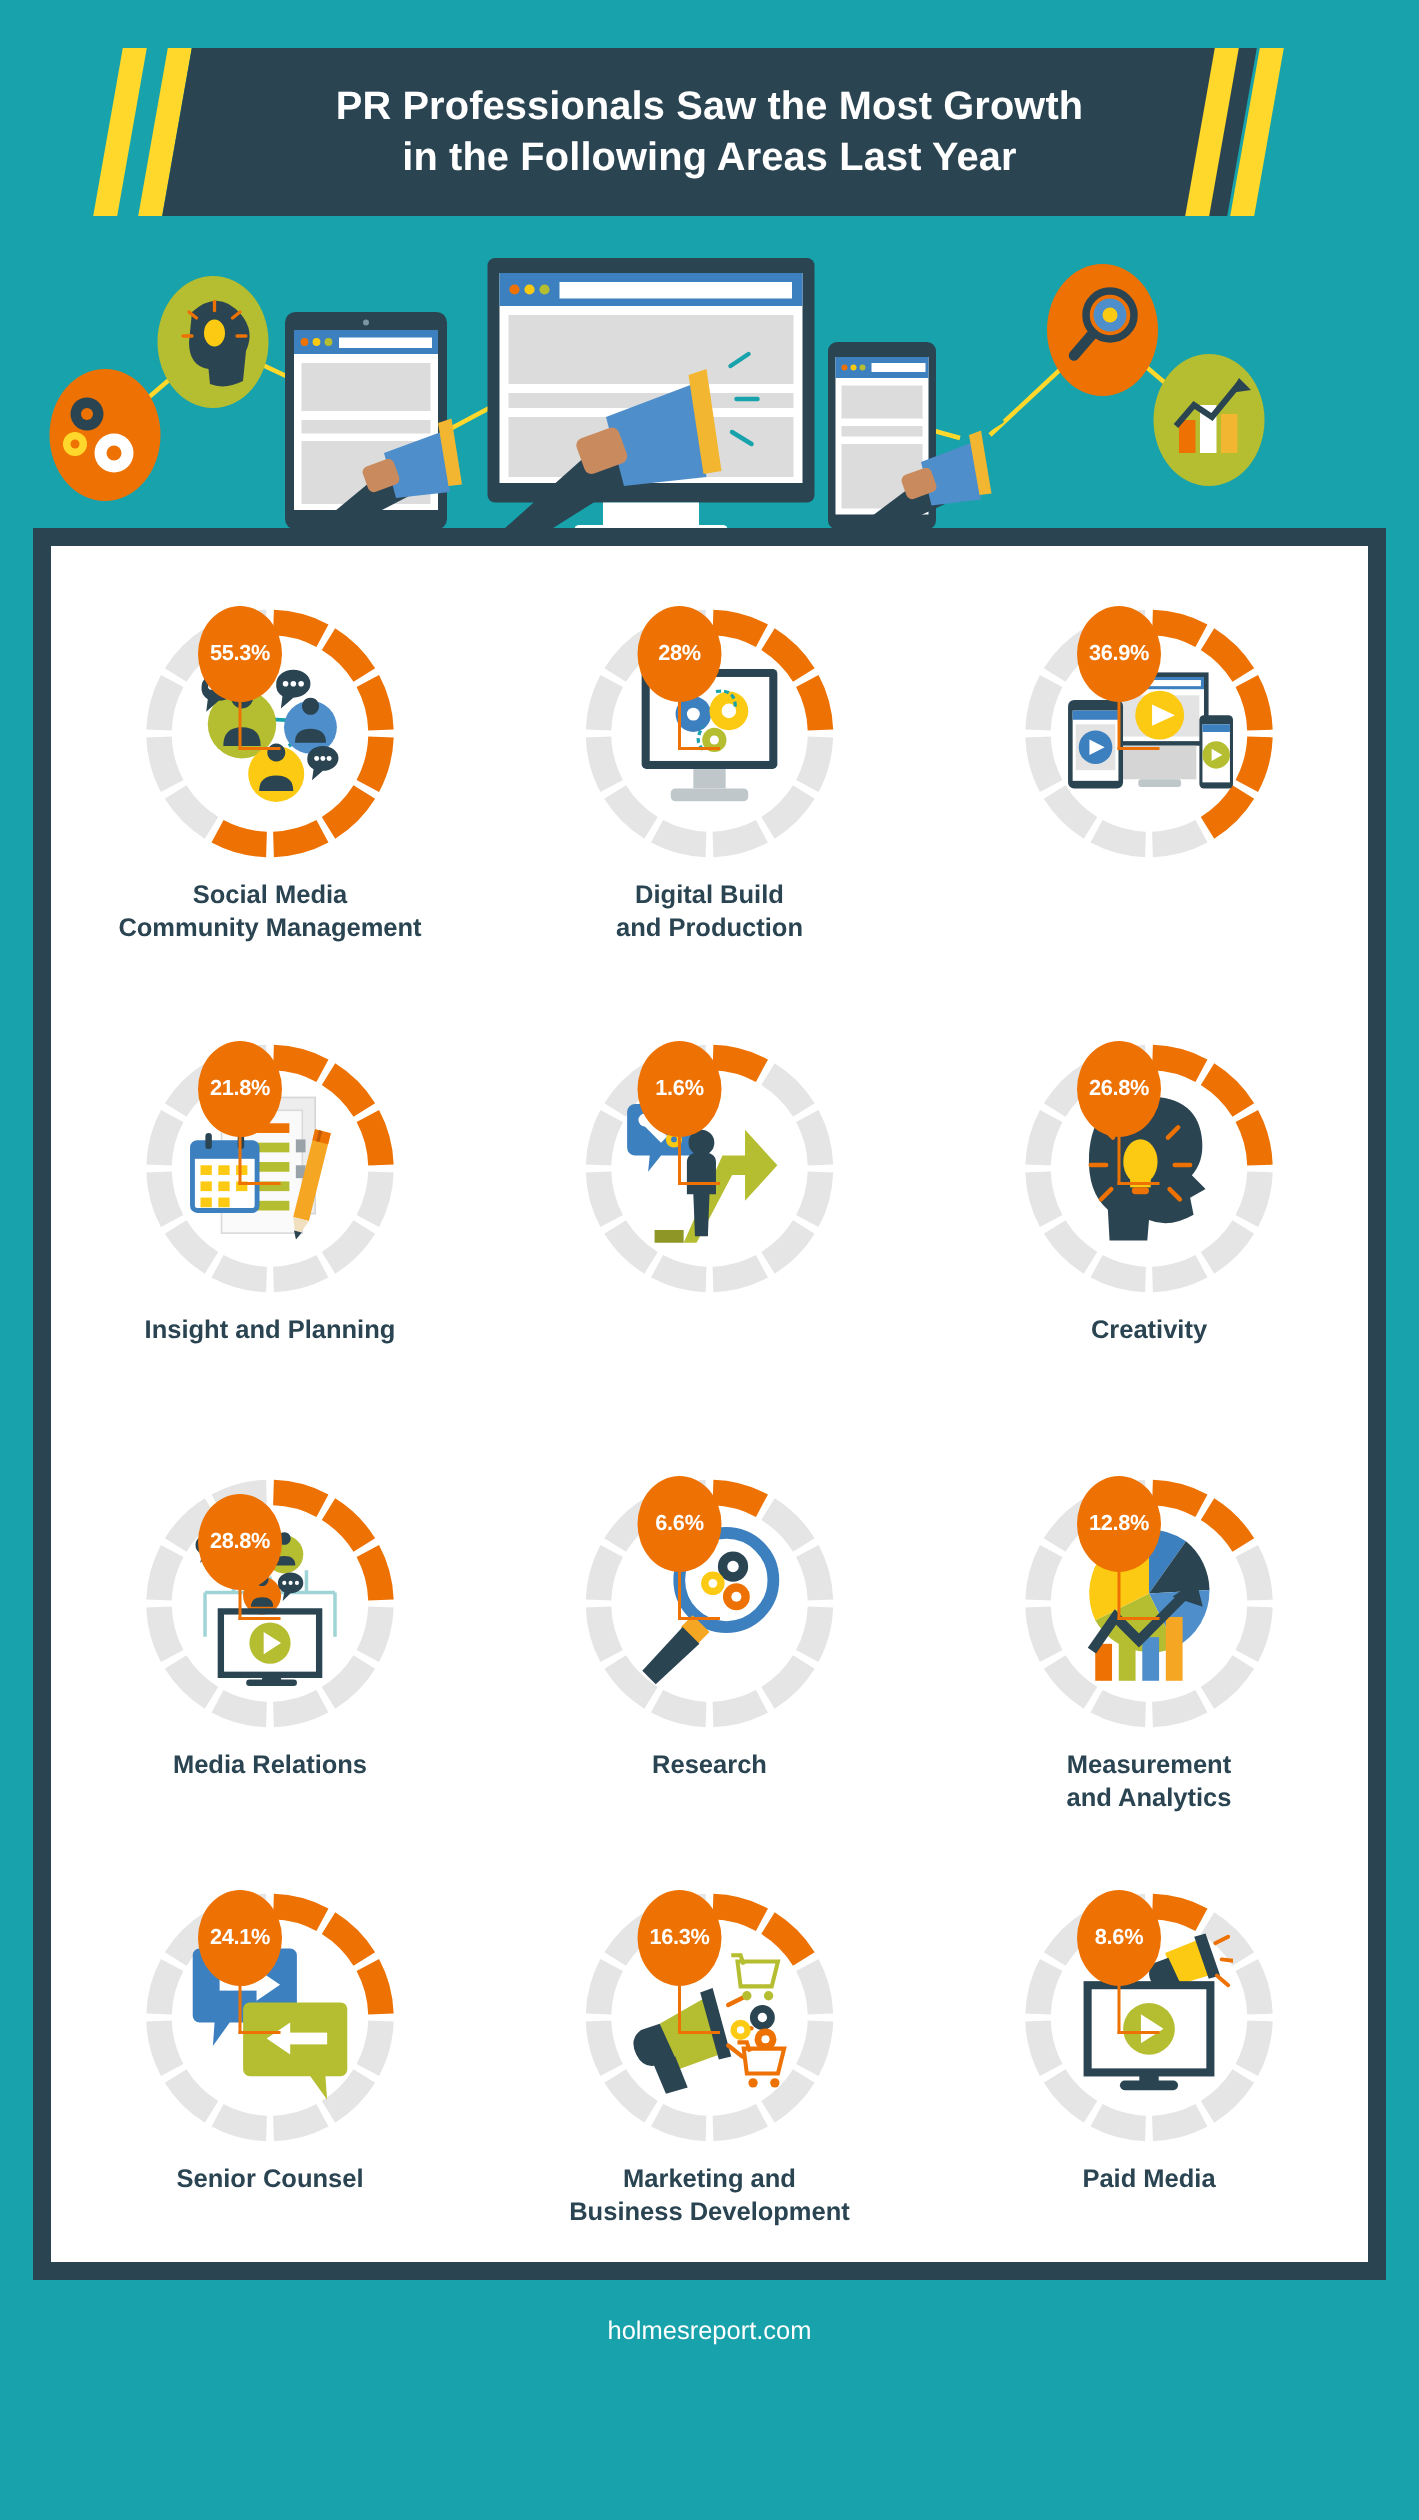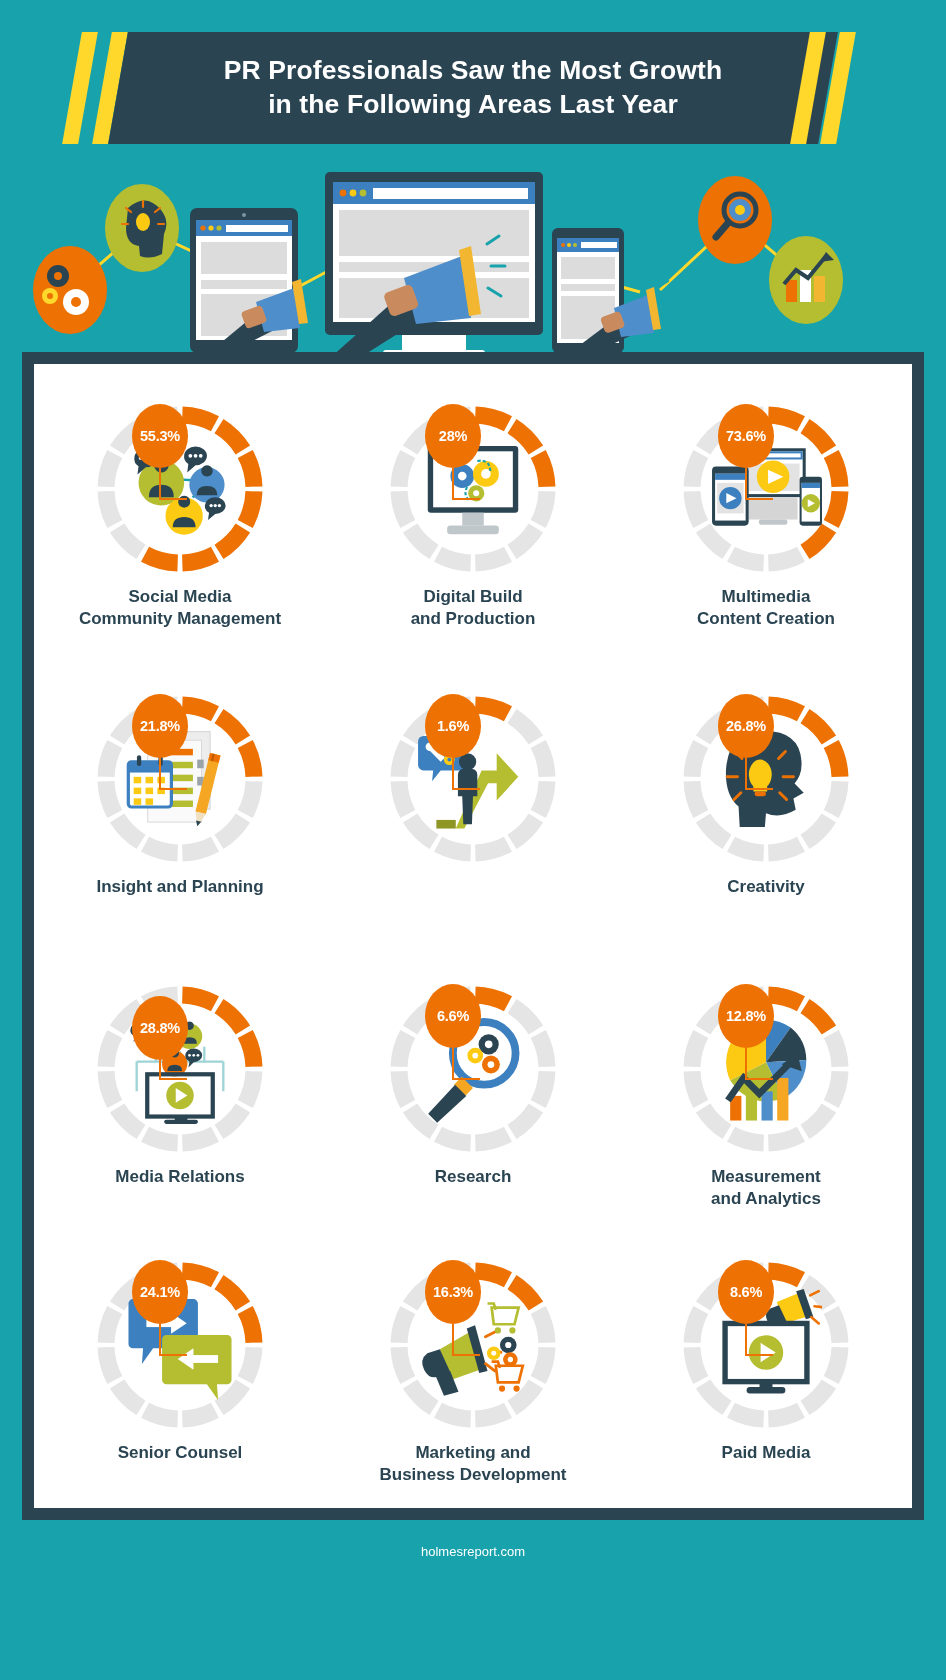"73.6%" span { text: 73.6% -> 36.9% }
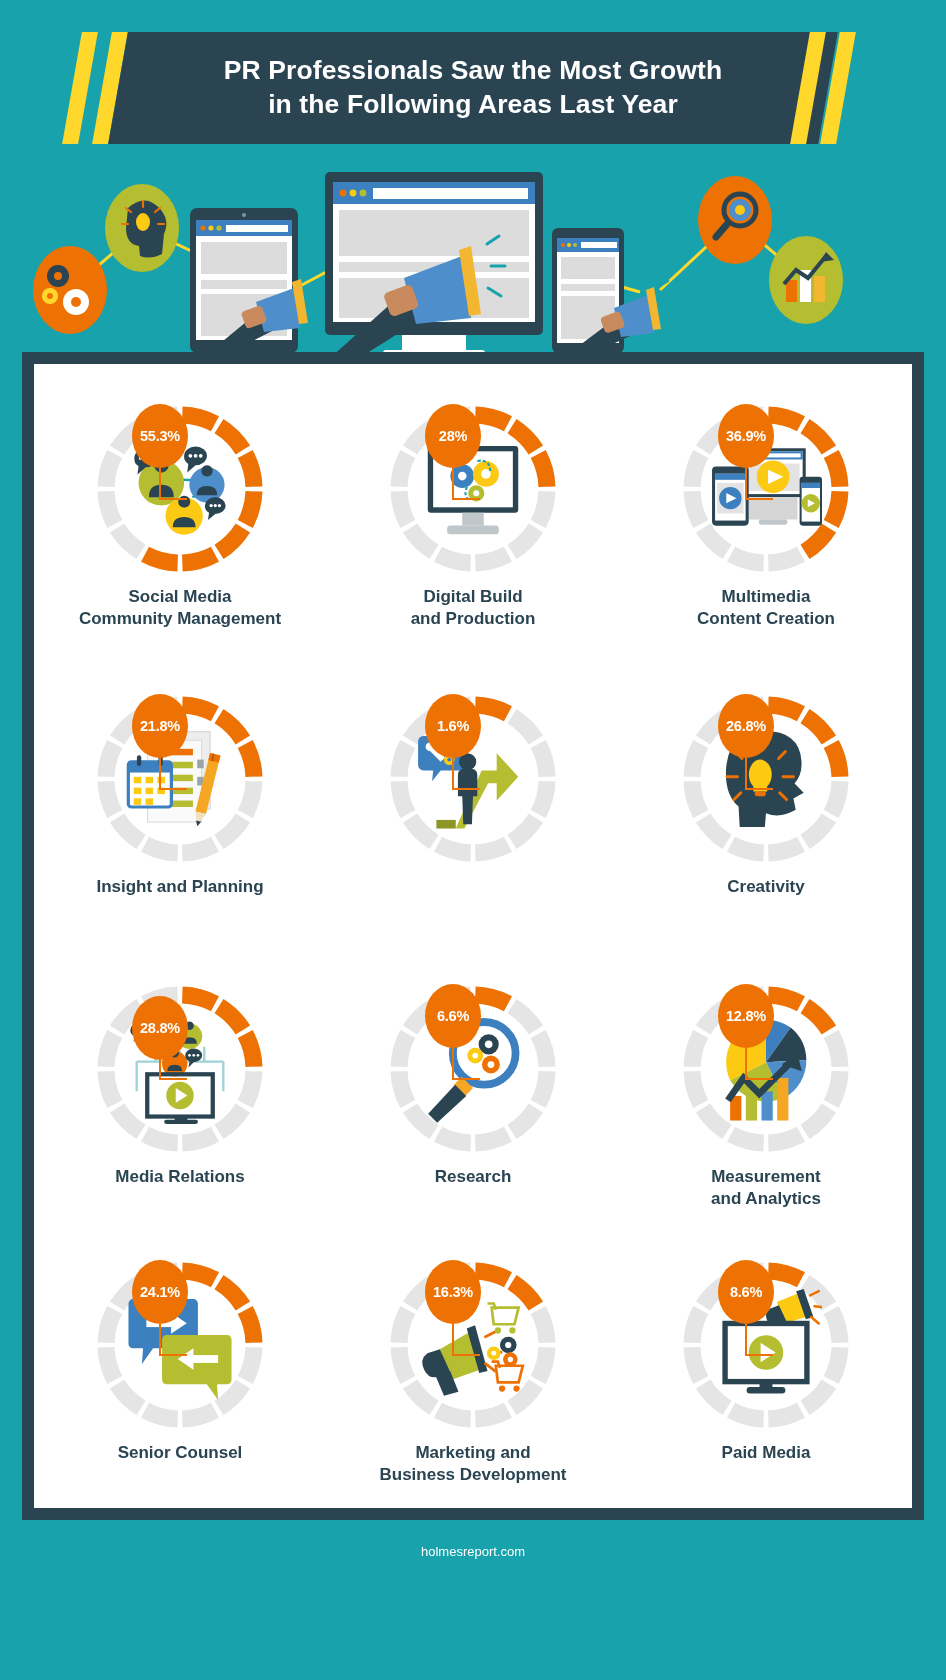"Multimedia" div.cap { html: <div> <div>Multimedia</div> <div>Content Creation</div> </div> -> none }
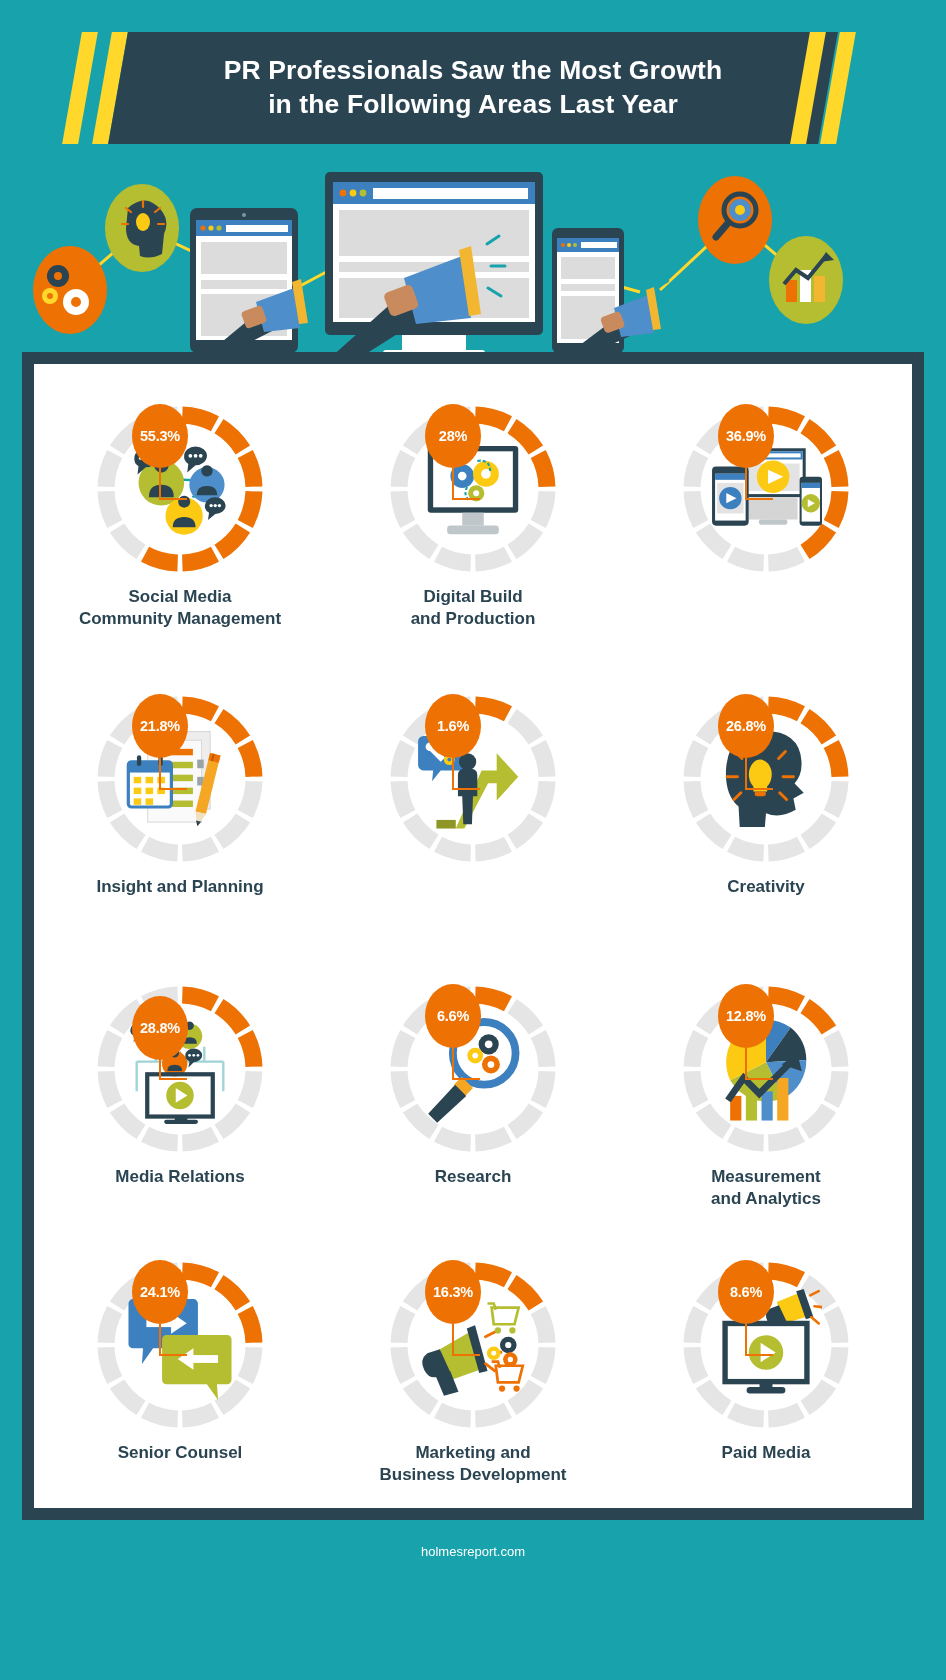"holmesreport.com" .footer span { font-size: 13px -> 17px }
